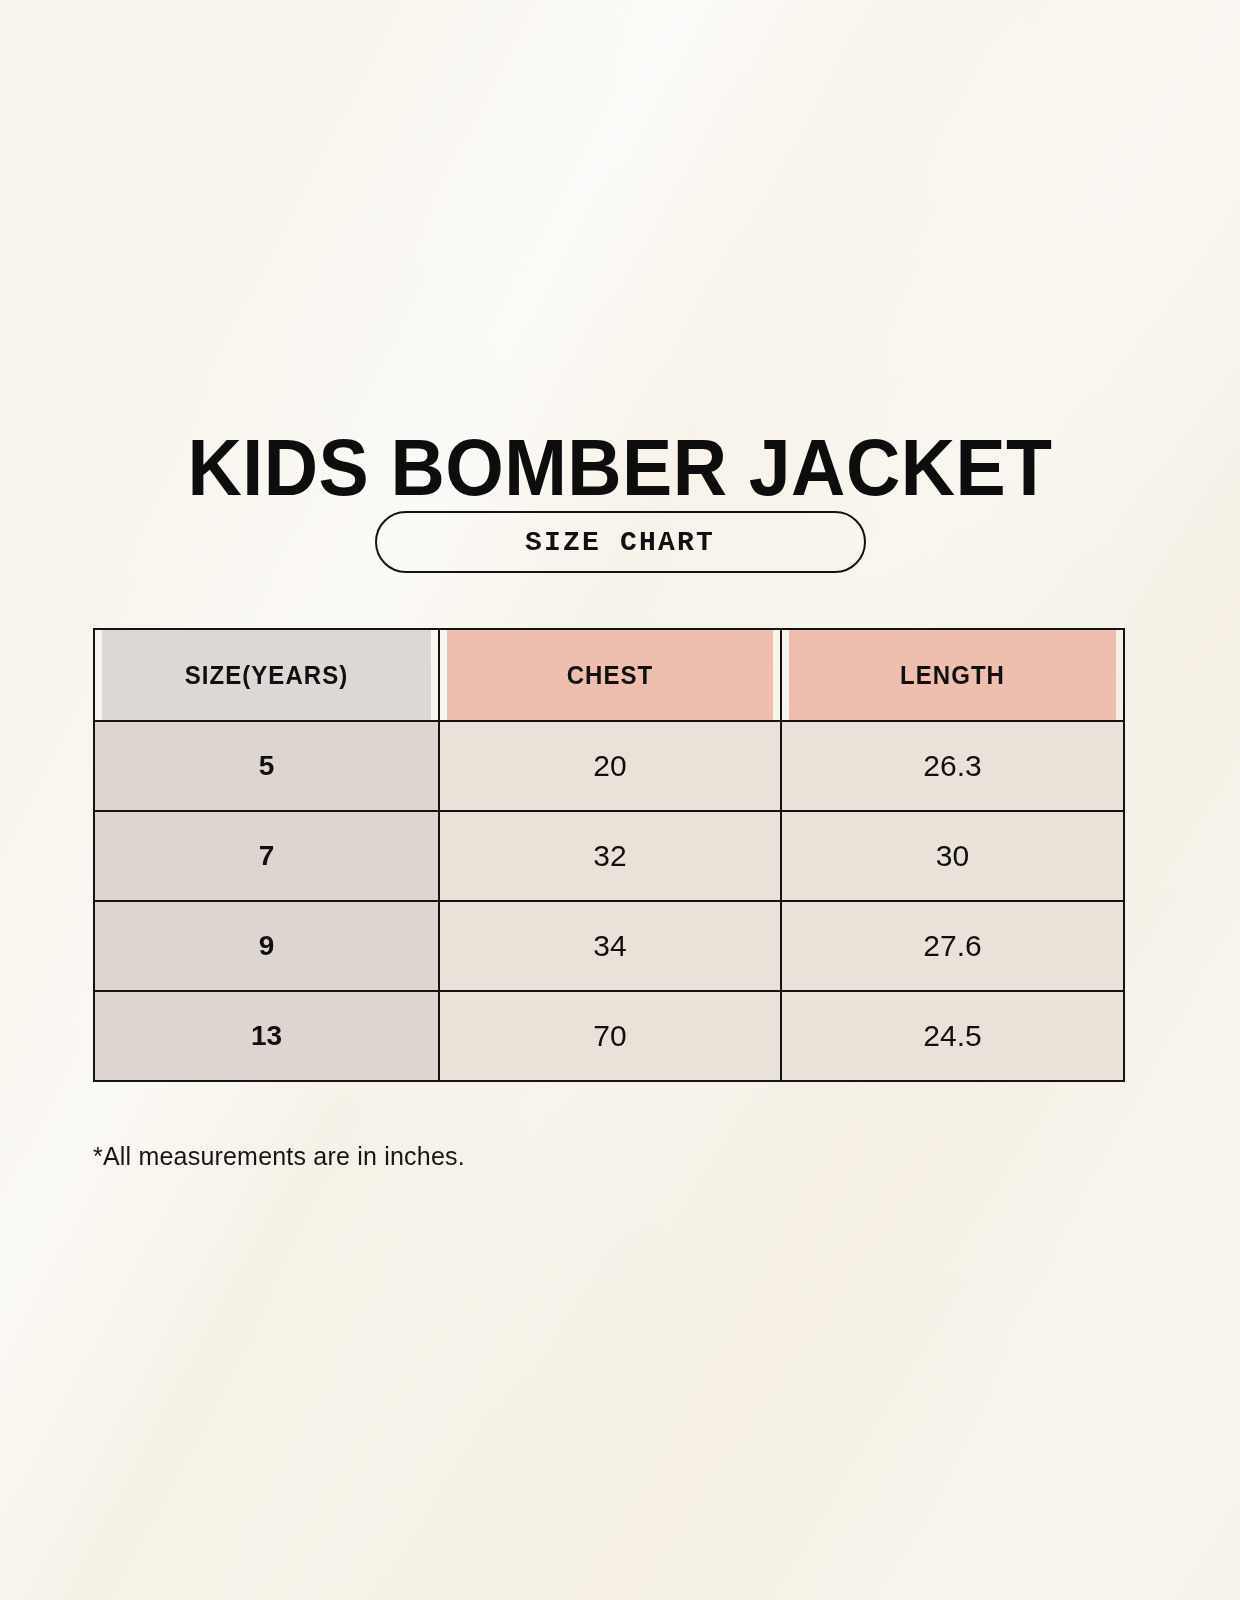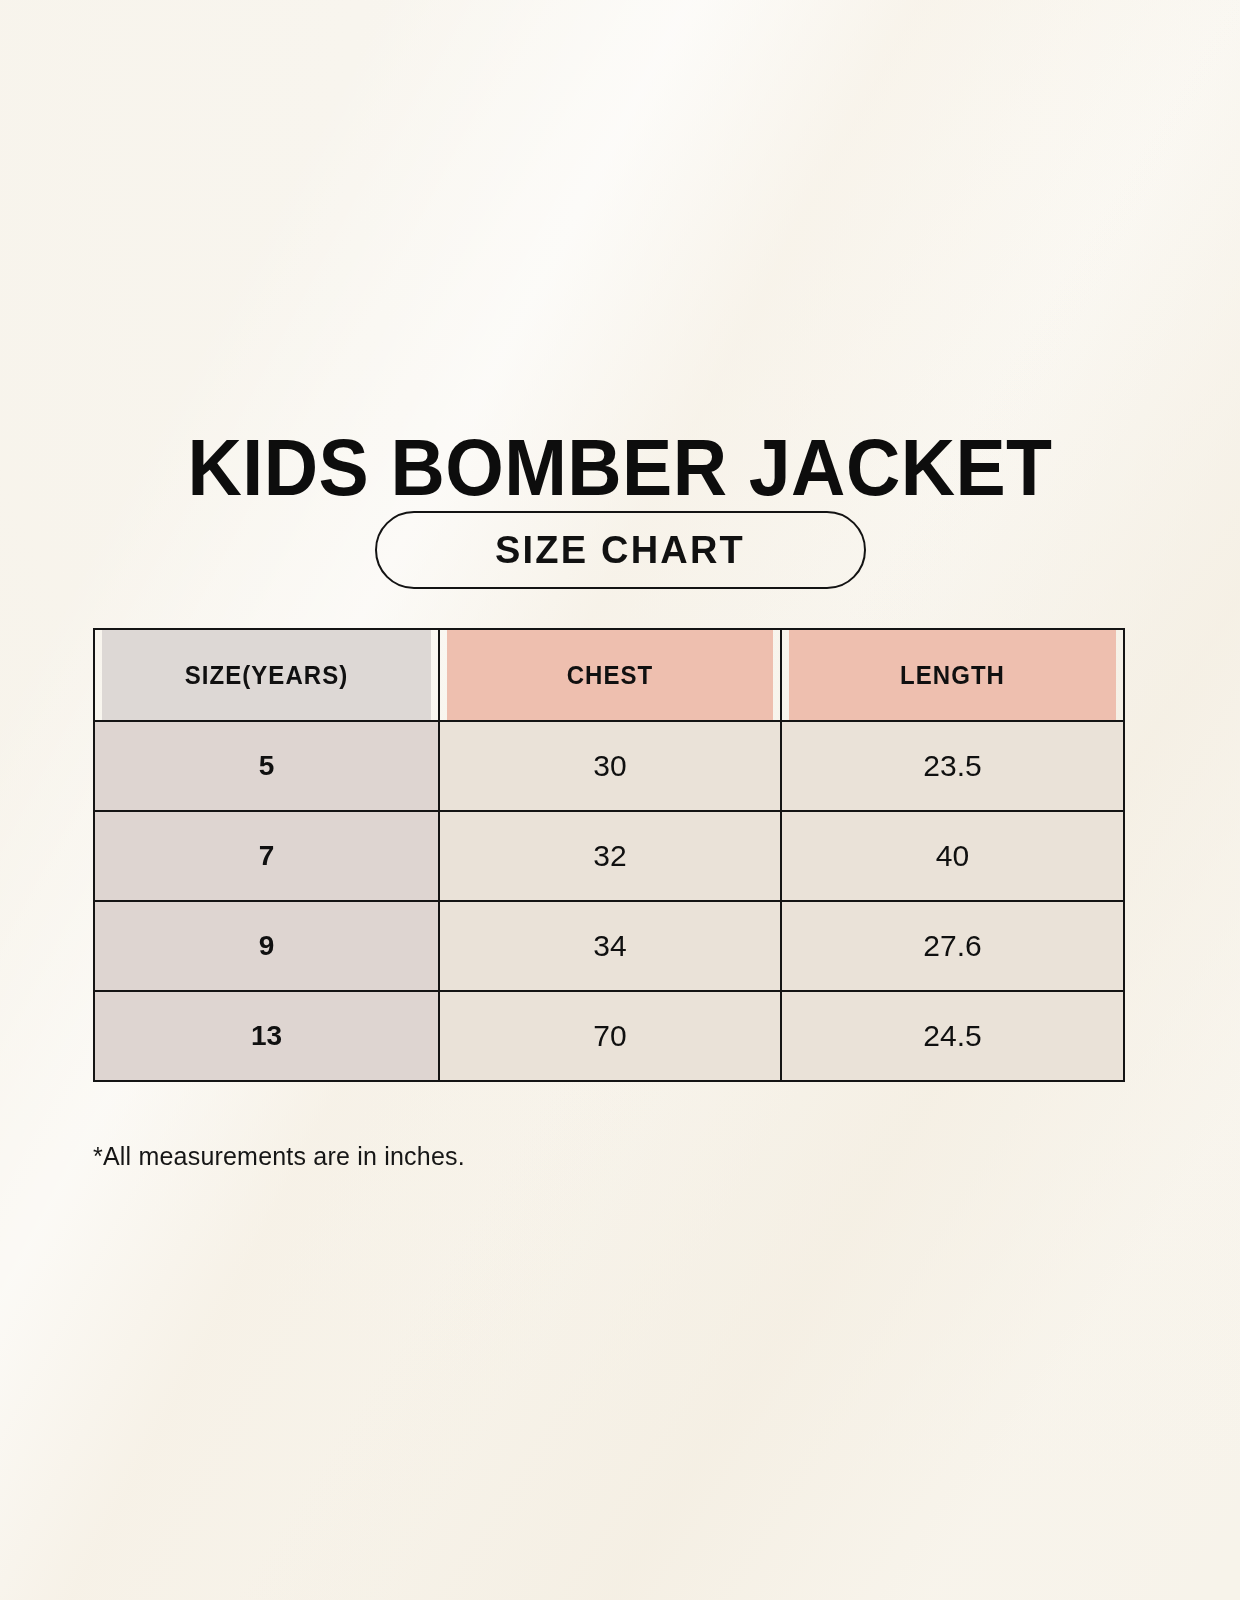"SIZE CHART" .badge { font-family: none -> Liberation Mono, monospace; font-size: 38px -> 28px; height: 78px -> 62px }
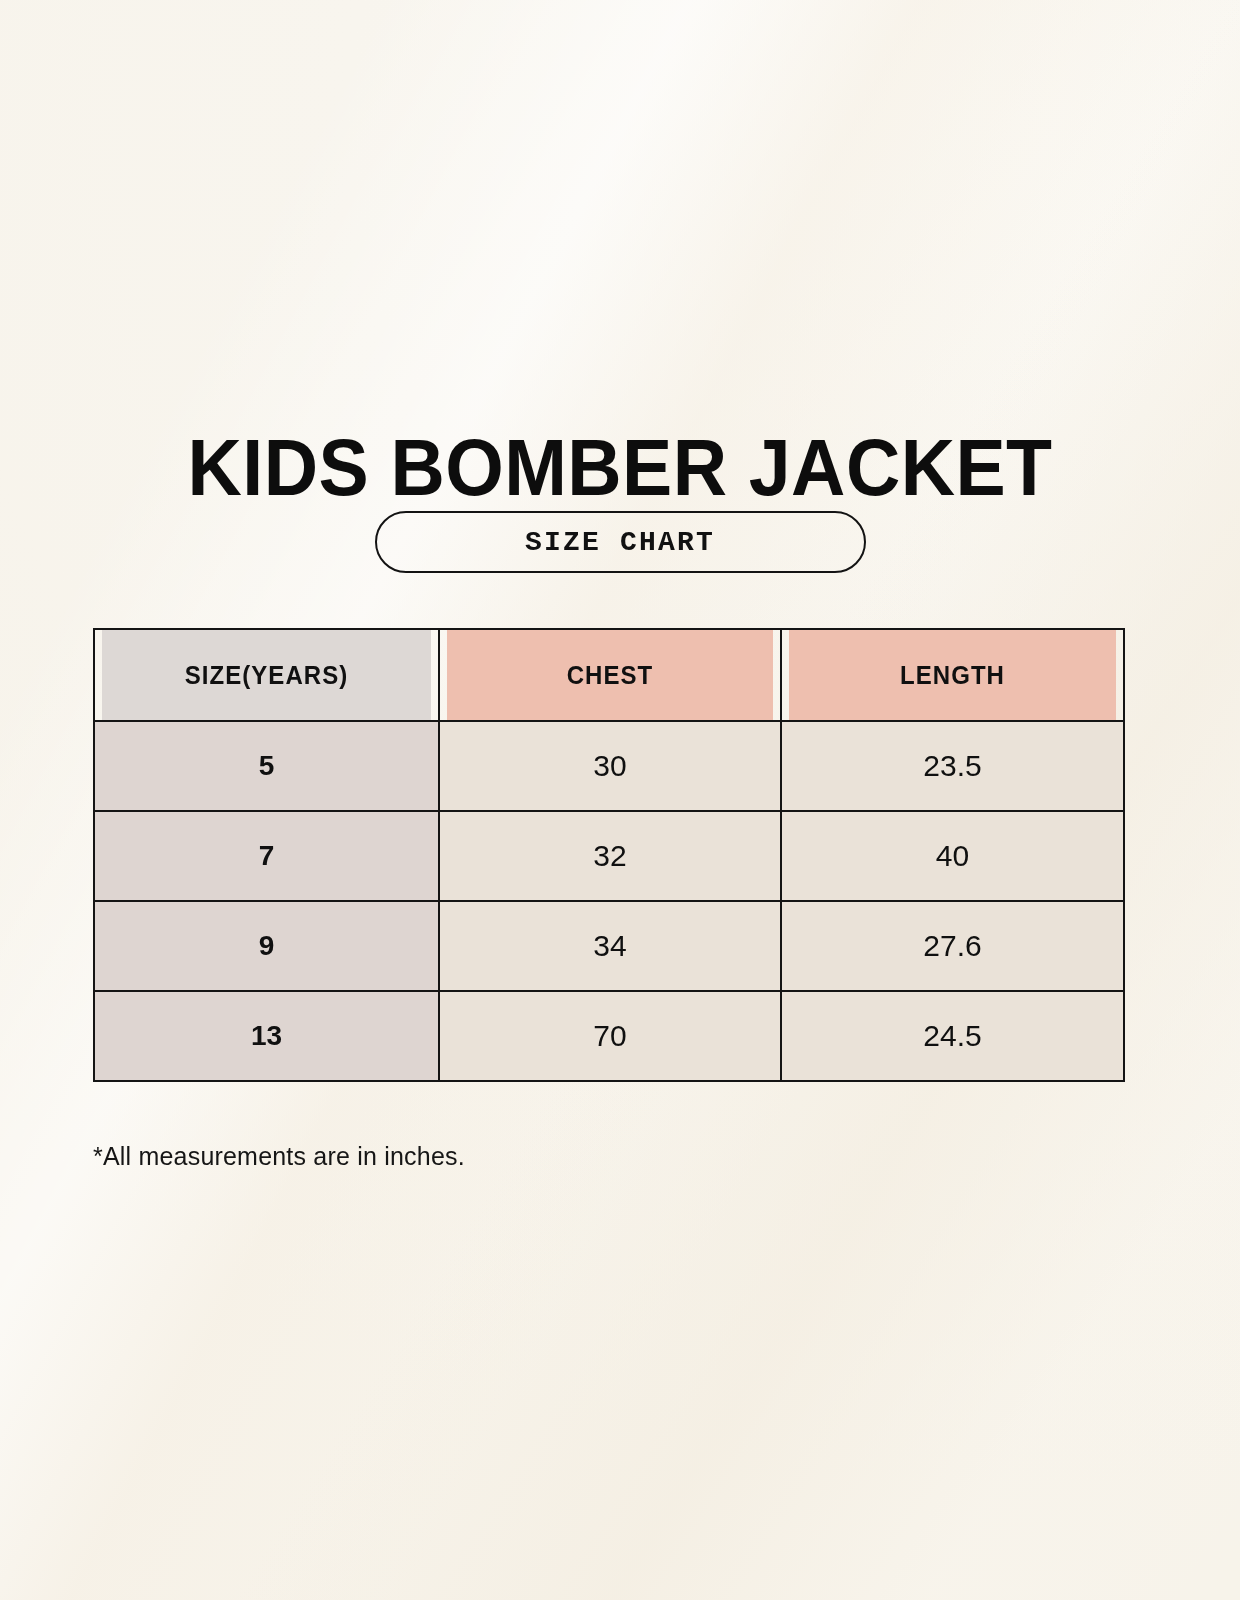"30" td.col-val { text: 30 -> 20 }
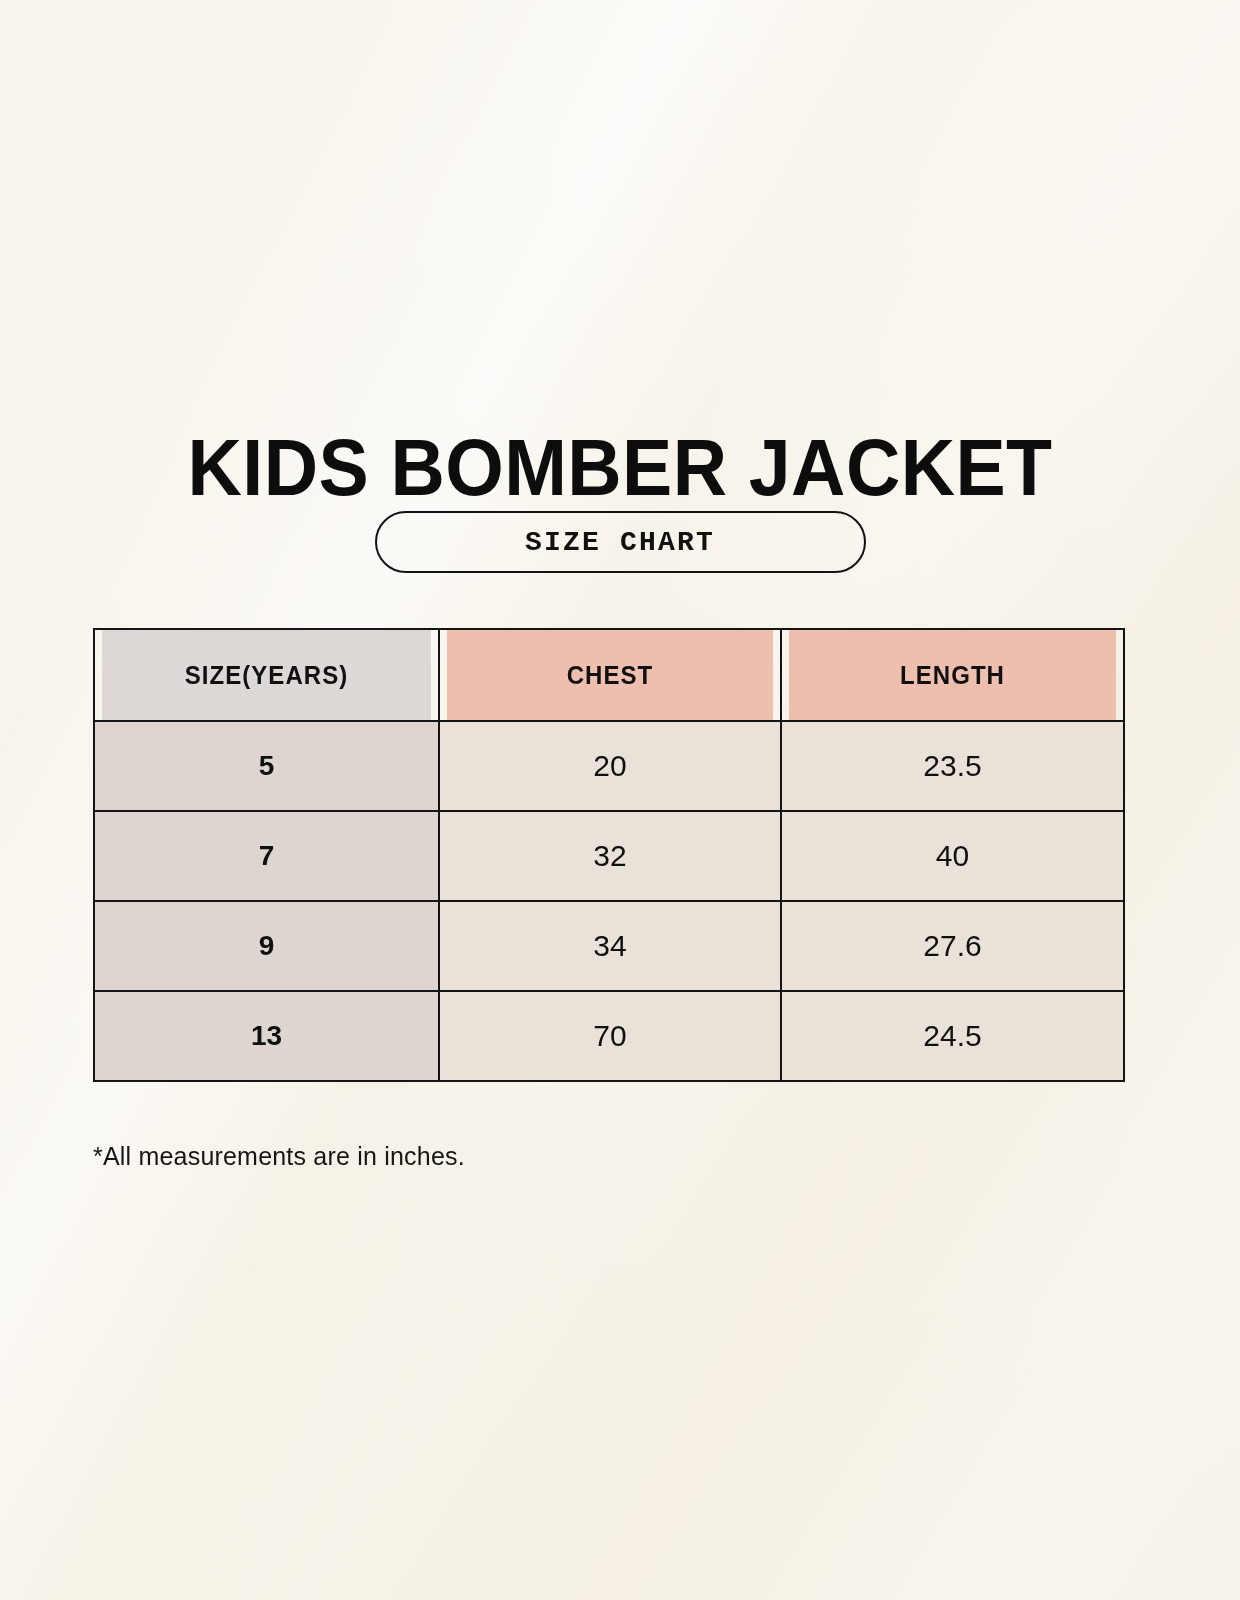"23.5" td.col-val { text: 23.5 -> 26.3 }
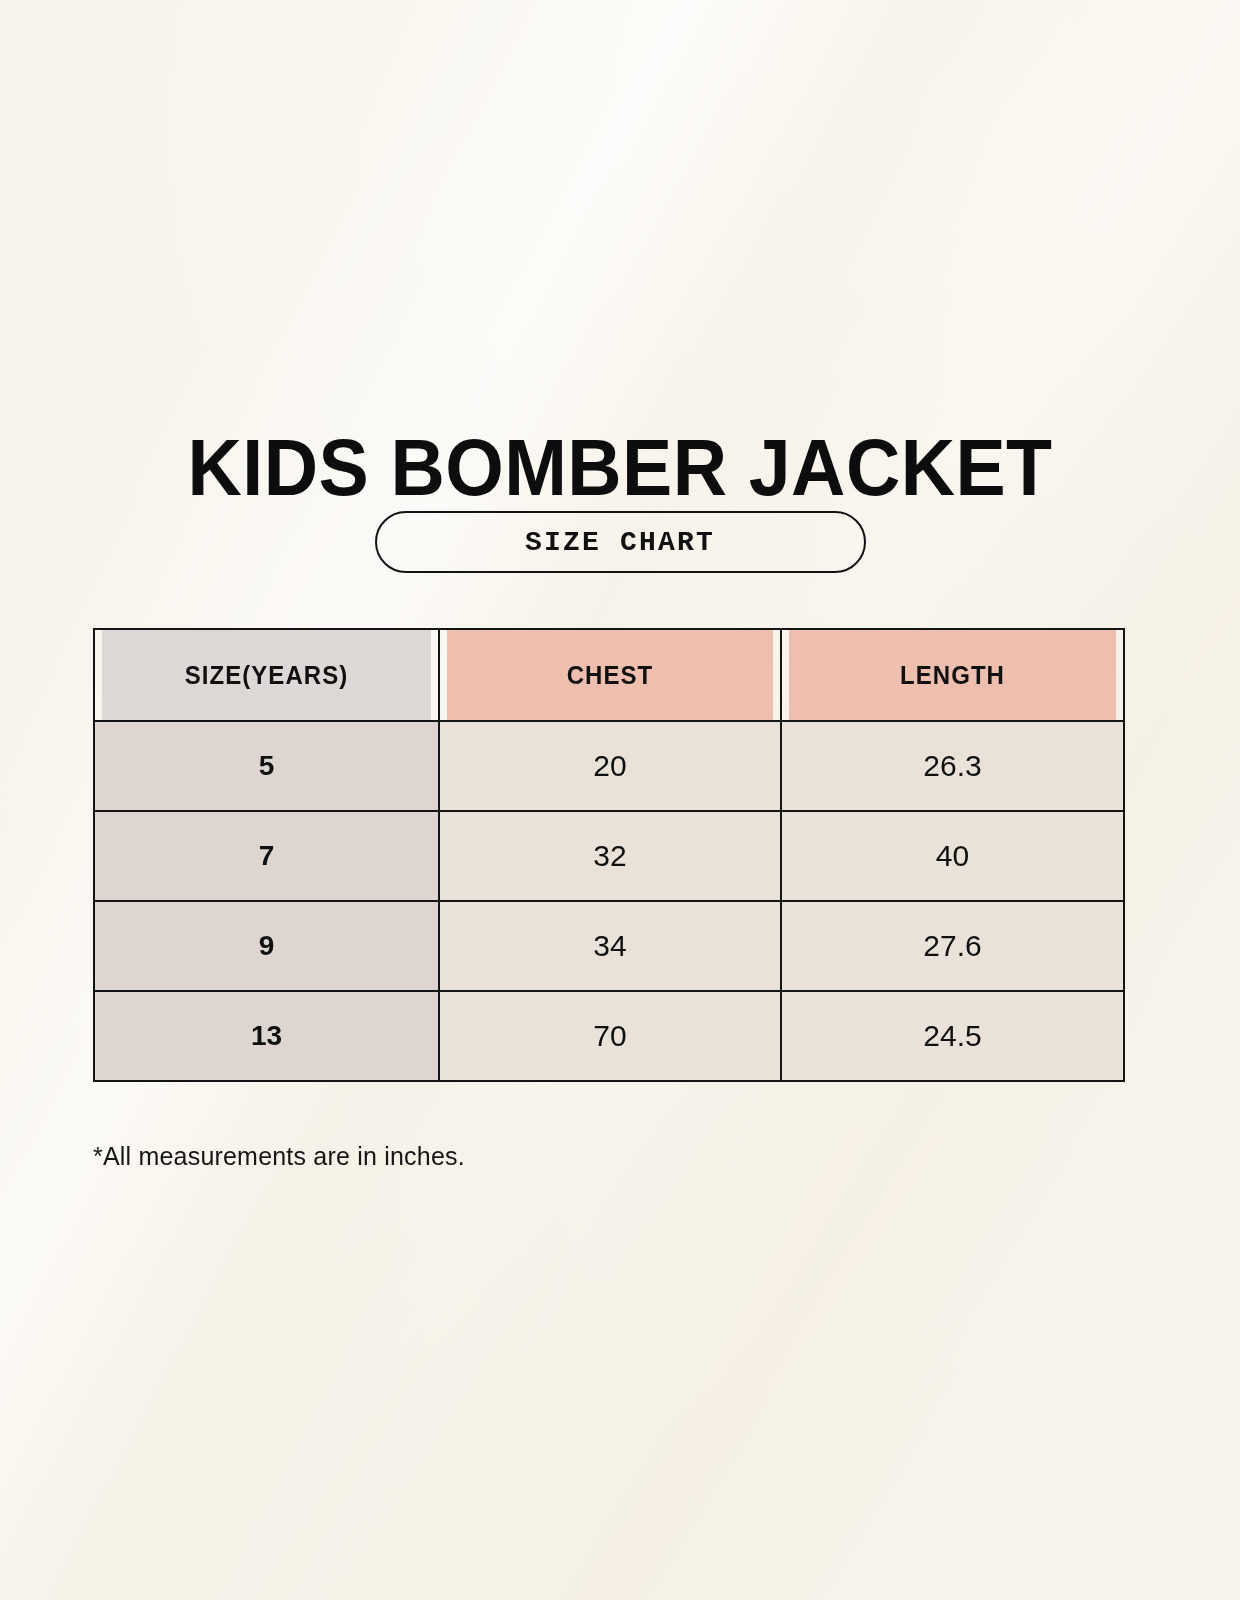"40" td.col-val { text: 40 -> 30 }
